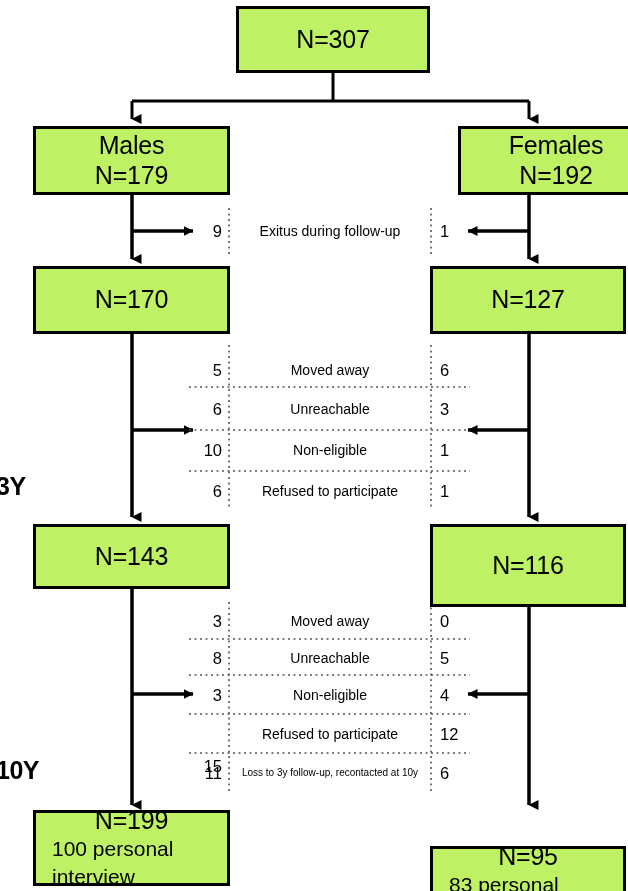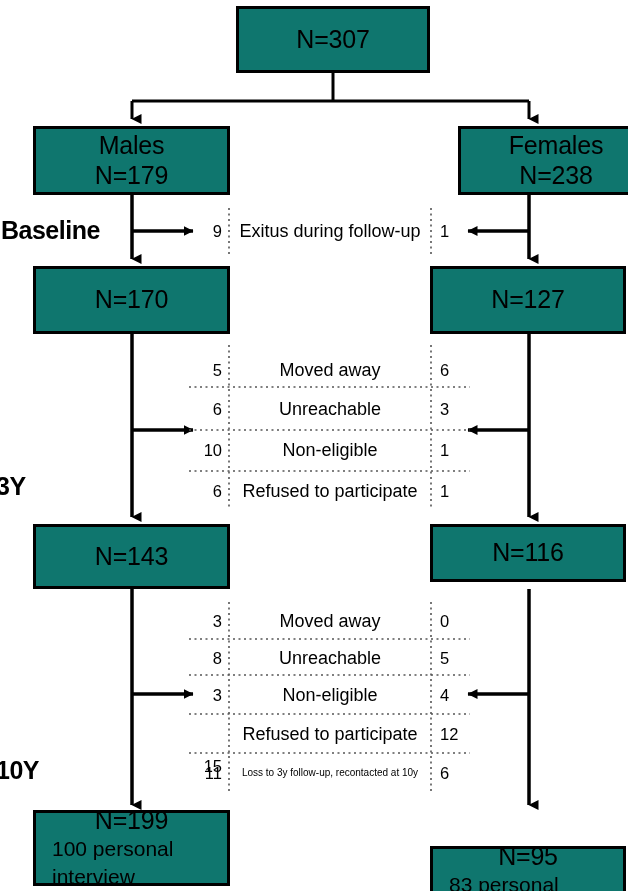"N=307" .node-box { background: #0f766e -> #bef264 }
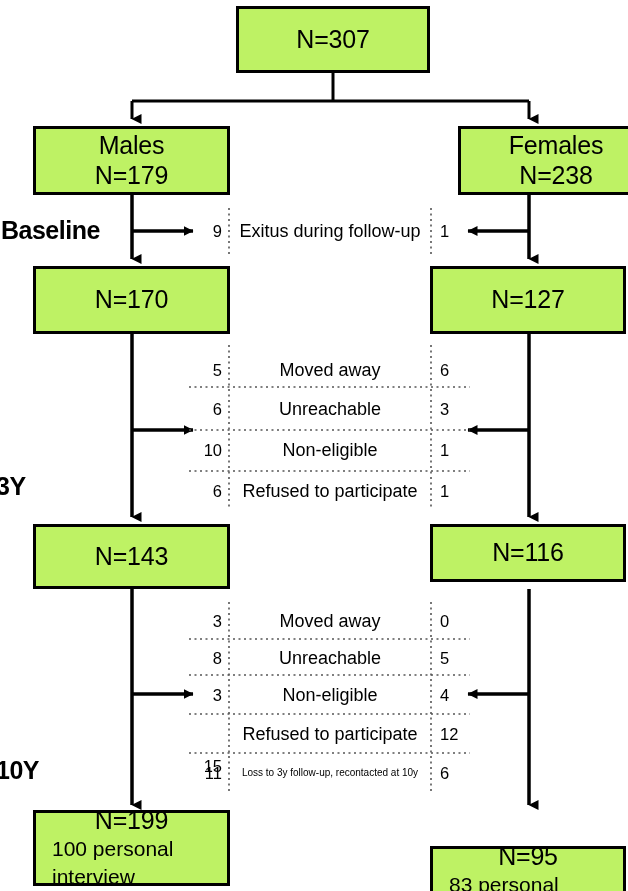"N=238" div.node-sub { text: 238 -> 192 }
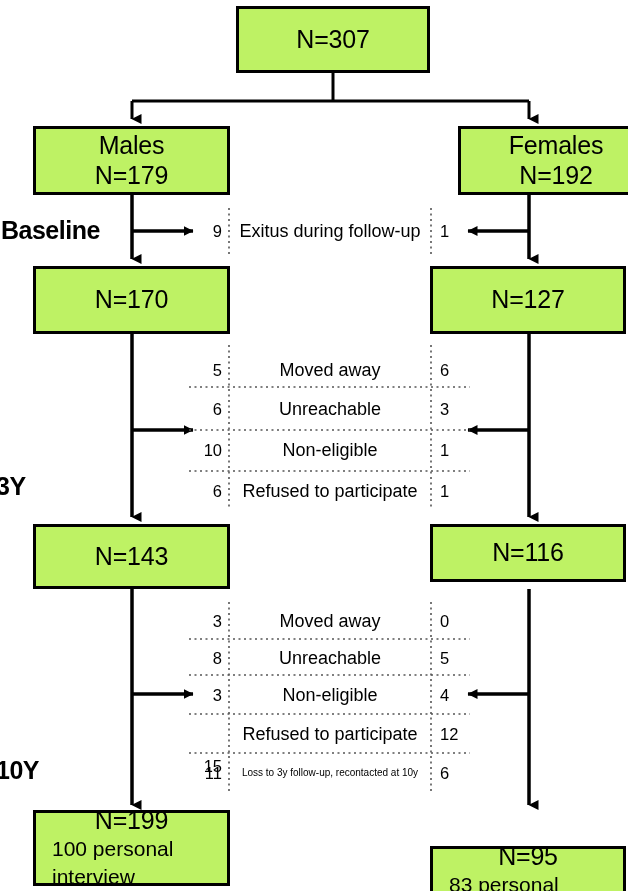"Baseline" div.stage-label { html: <div>Baseline</div> -> none }
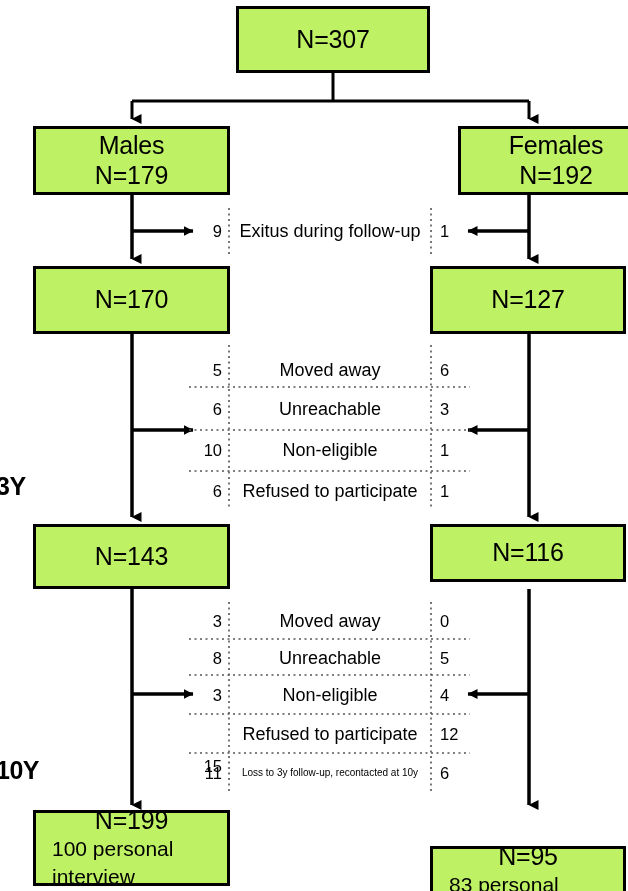"Exitus during follow-up" .reason-cell { font-size: 18px -> 14px }
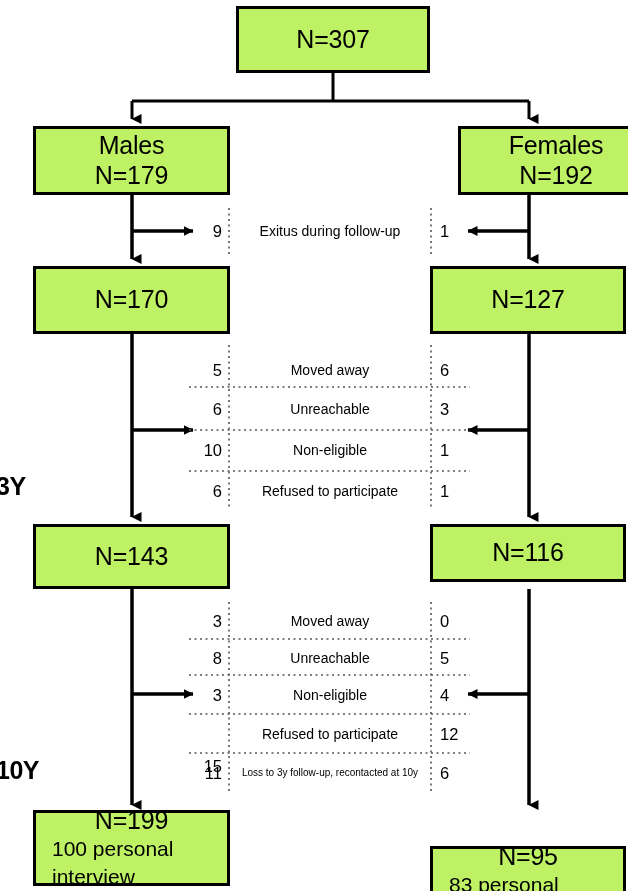"N=116" div.node-box { height: 58px -> 83px }
